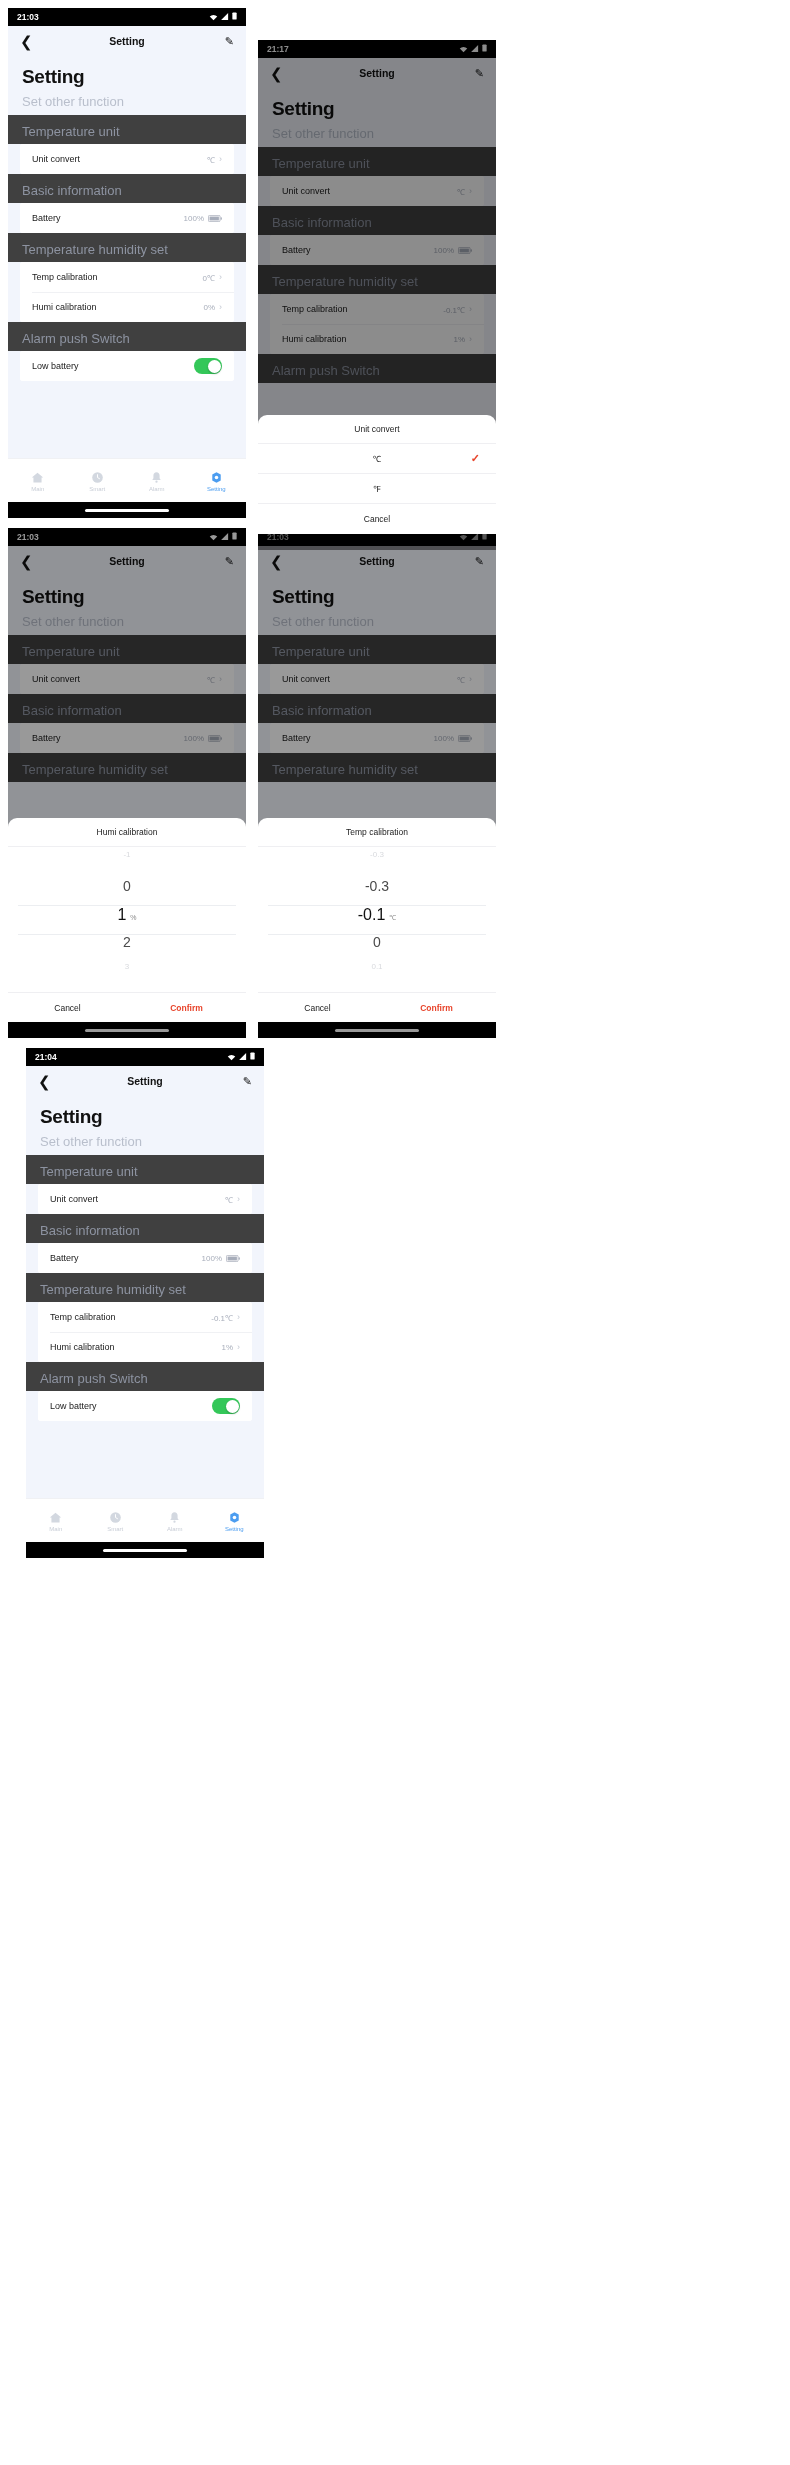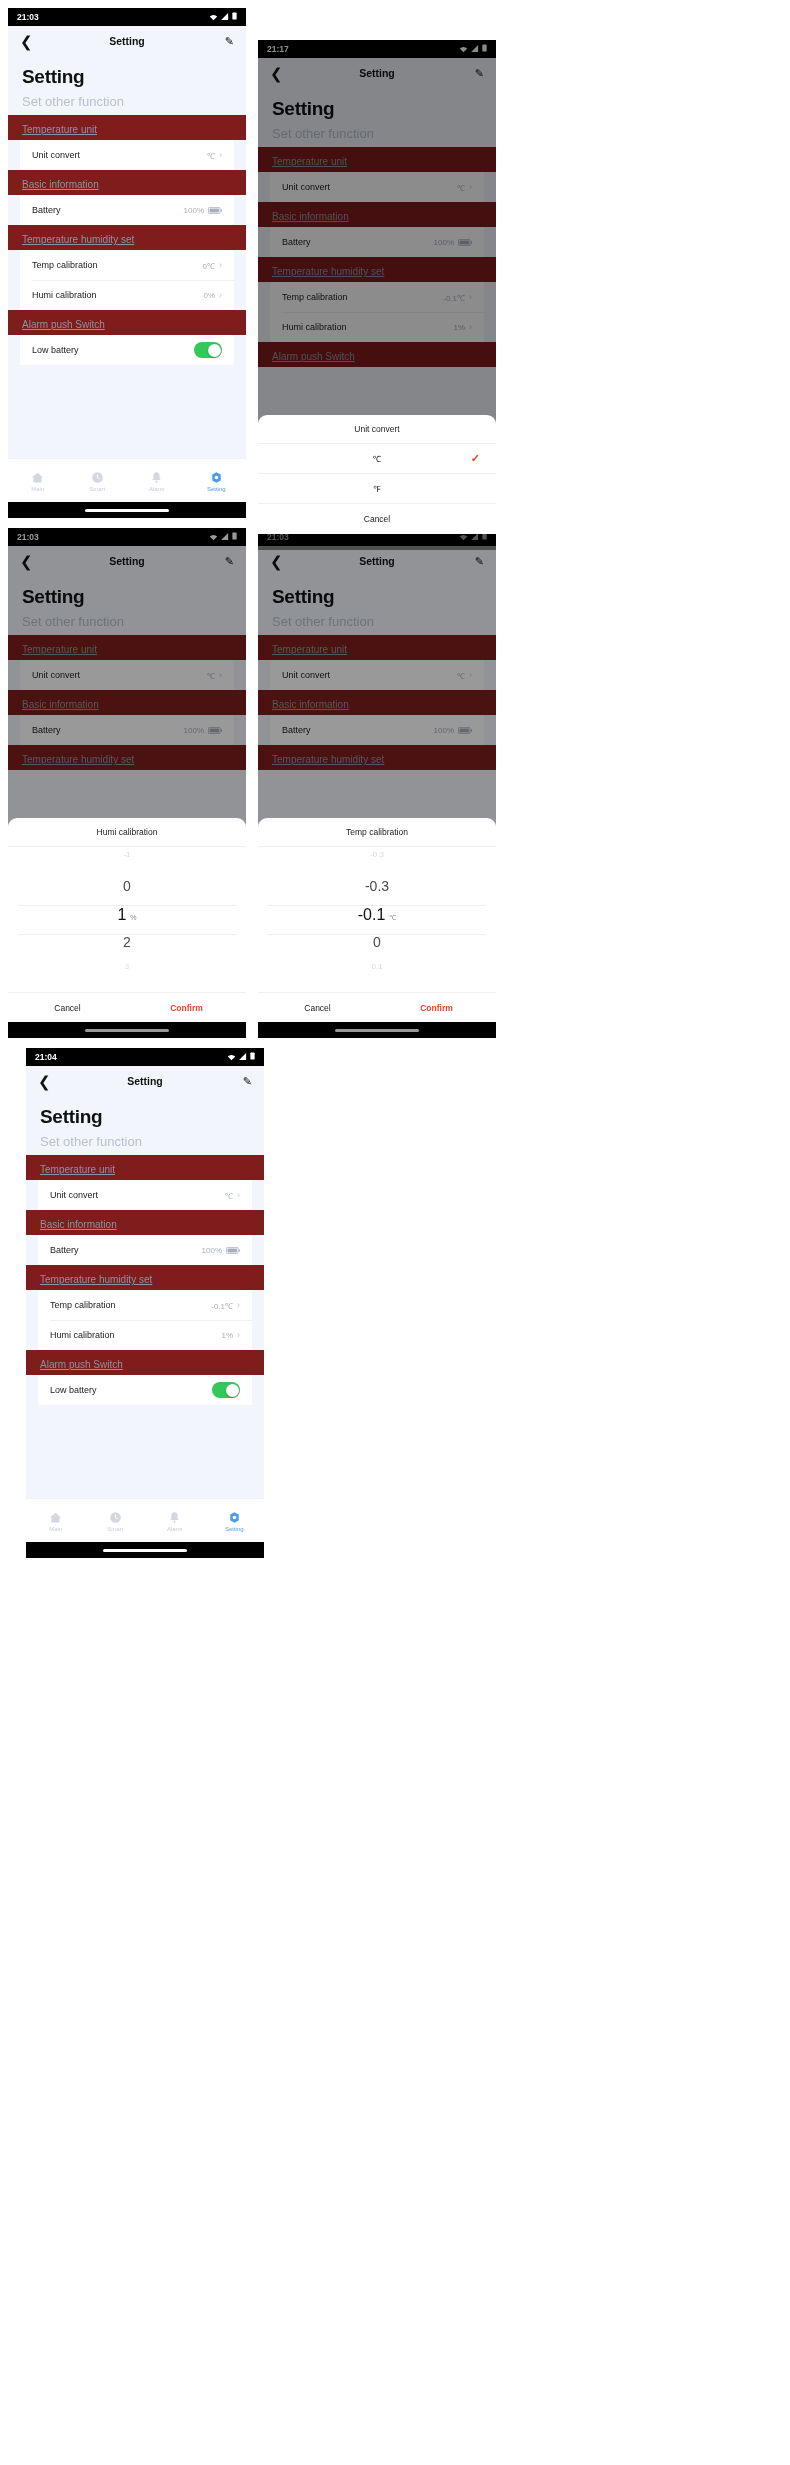"Temperature unit" .section-label { background: #7f1d1d -> #404040; font-size: 10px -> 13px; text-decoration: underline -> none }
